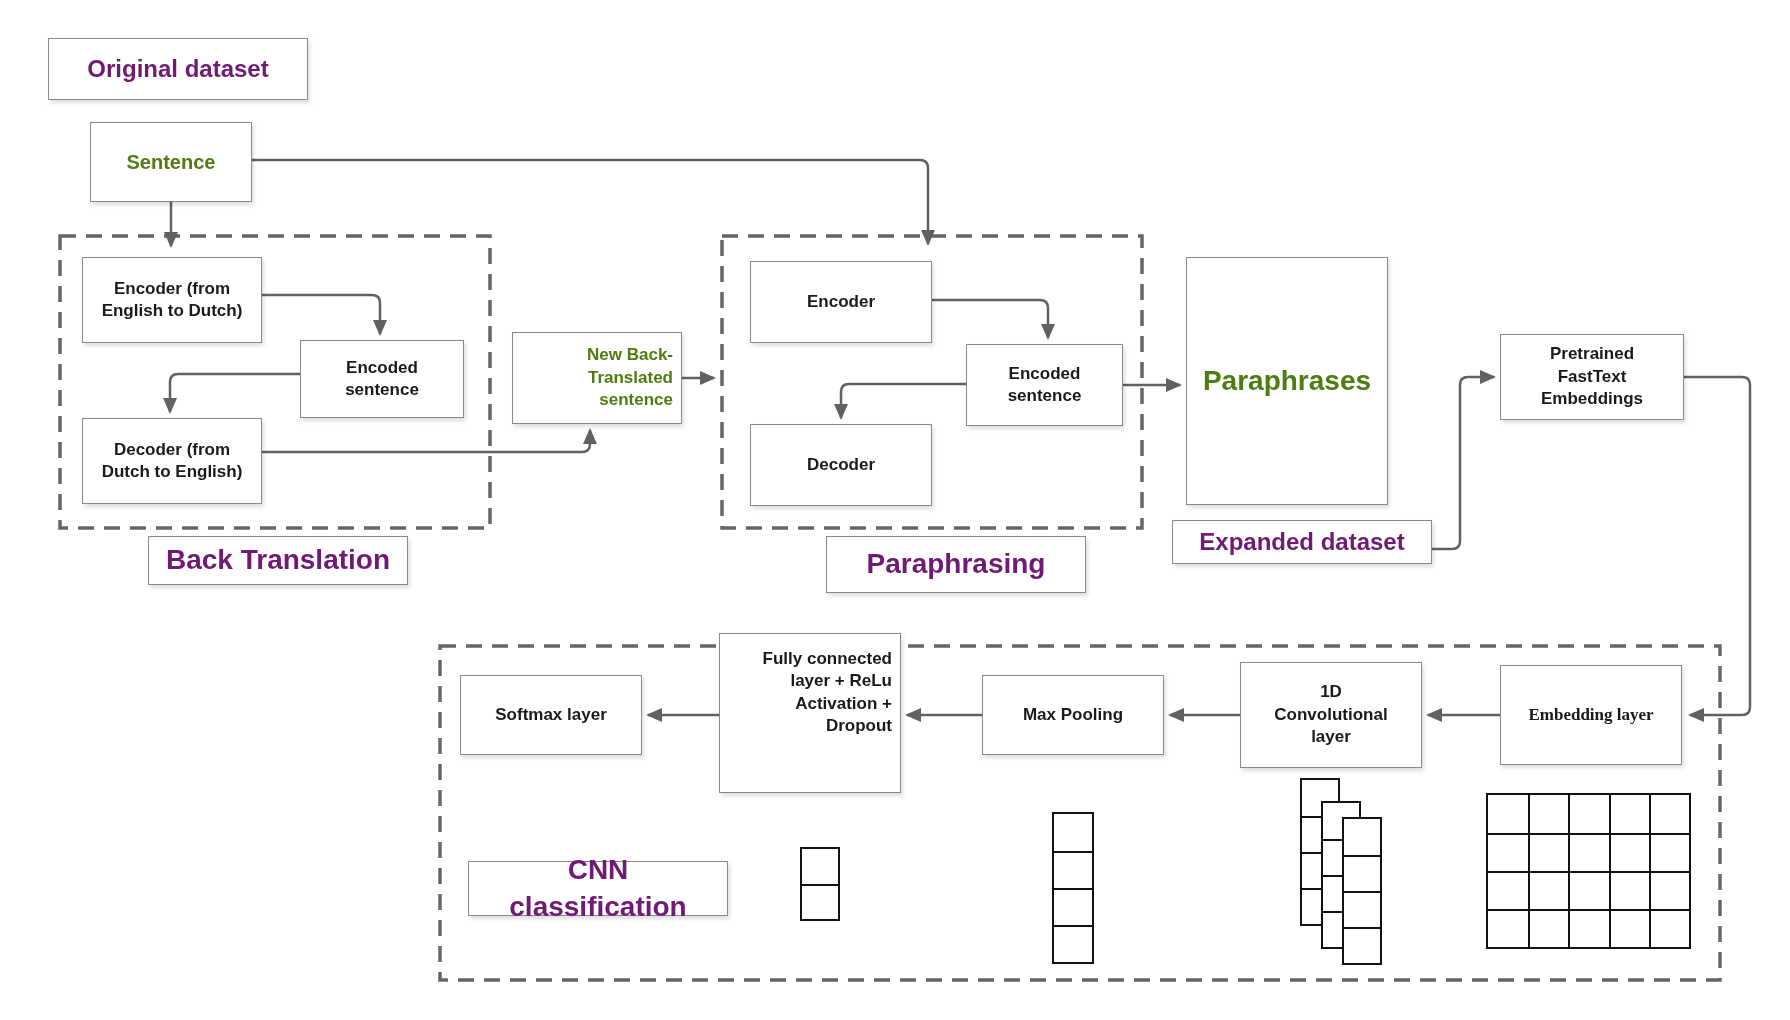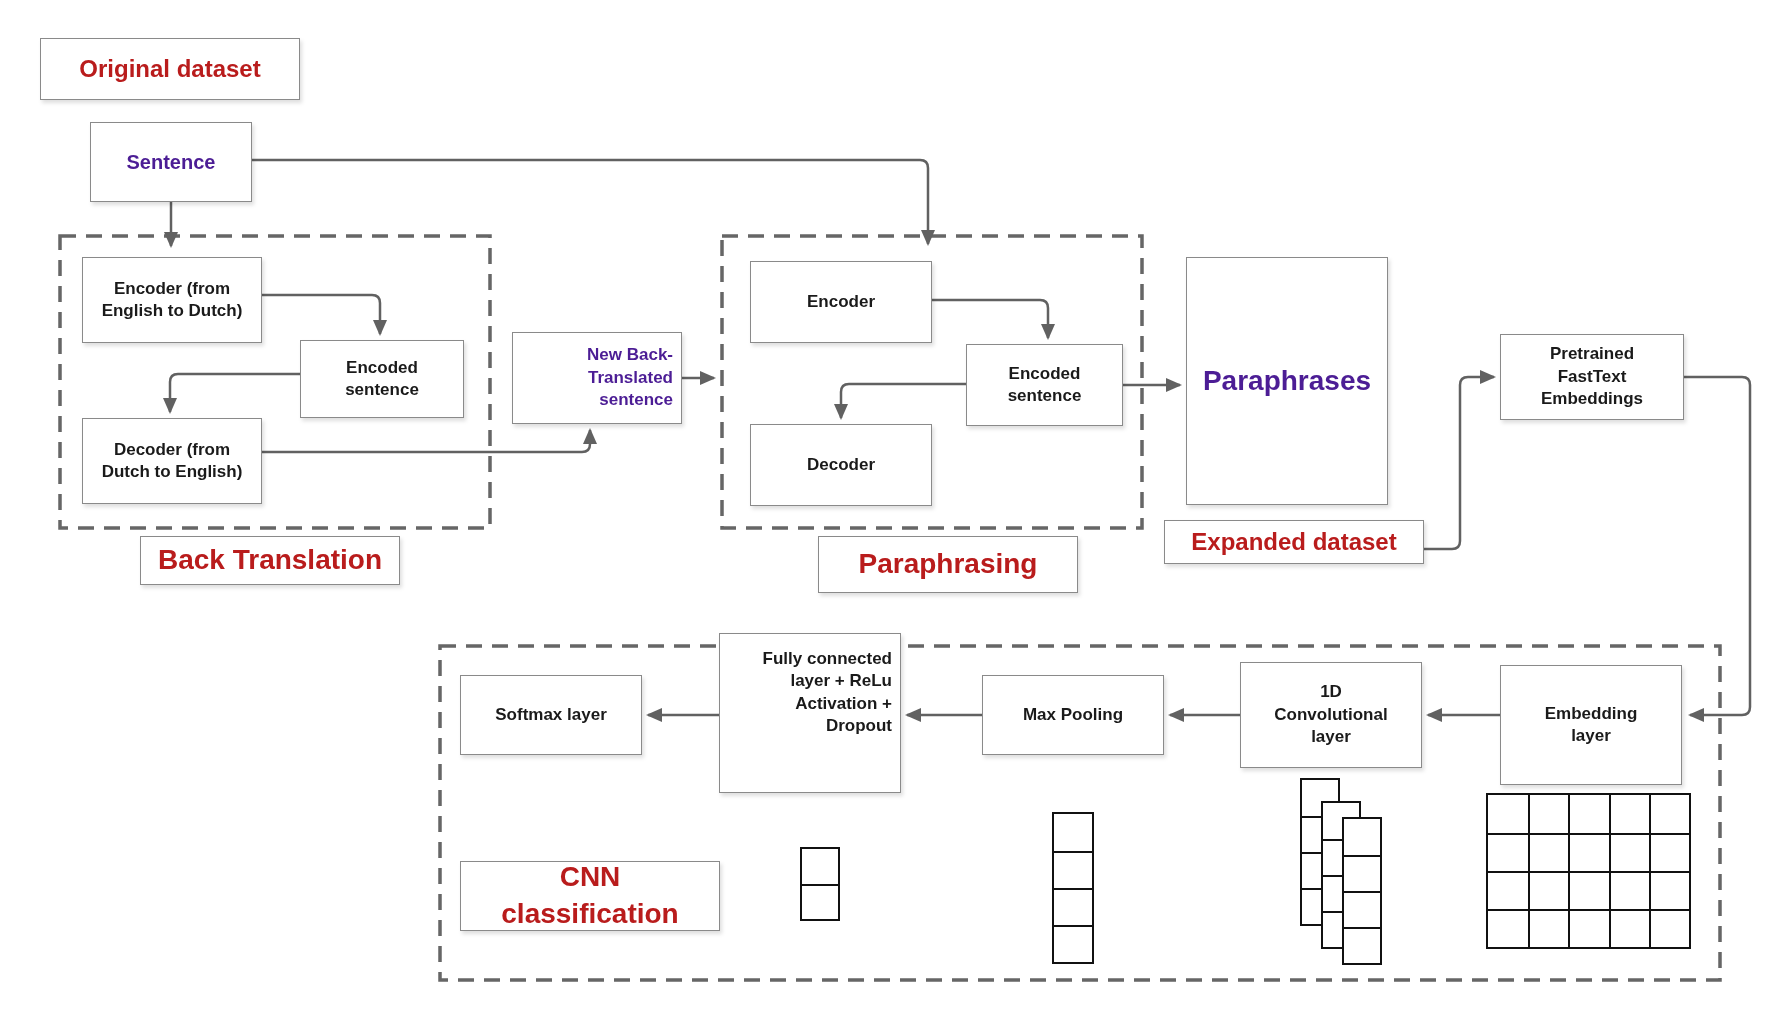"Original dataset" .blue { color: #b91c1c -> #701a75; margin-left: none -> 8px }
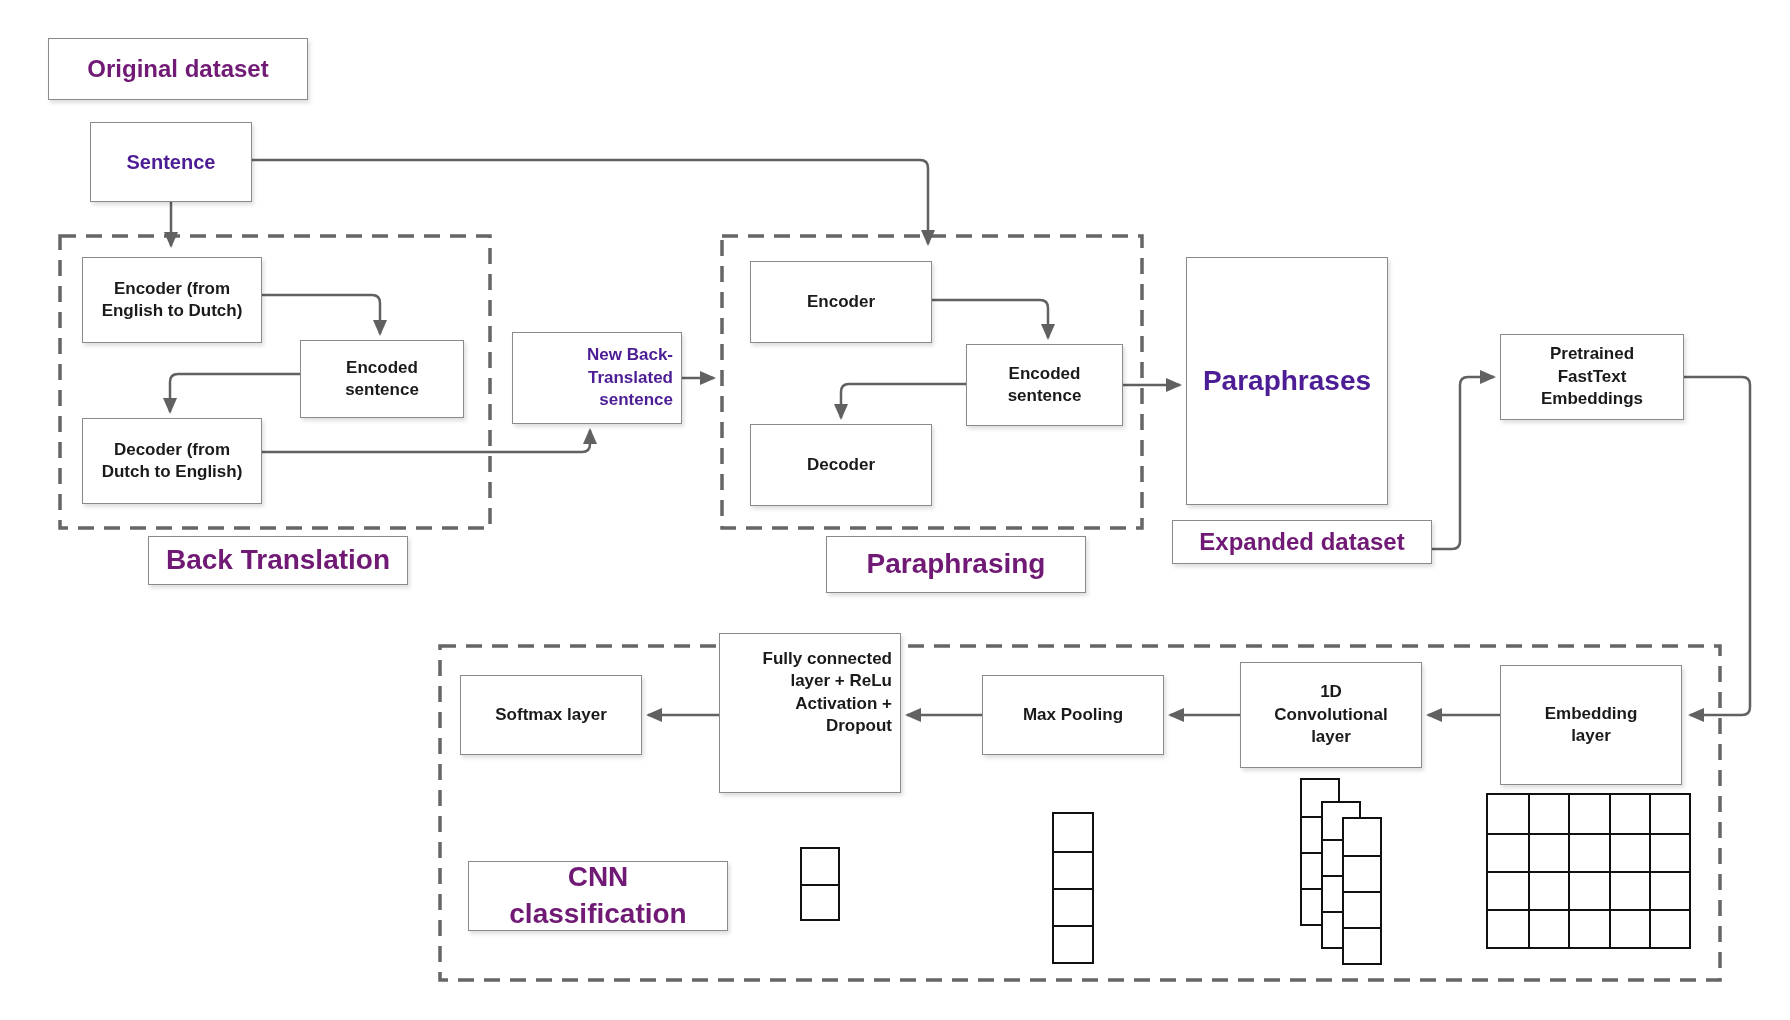"Sentence" .red { color: #4c1d95 -> #4d7c0f }
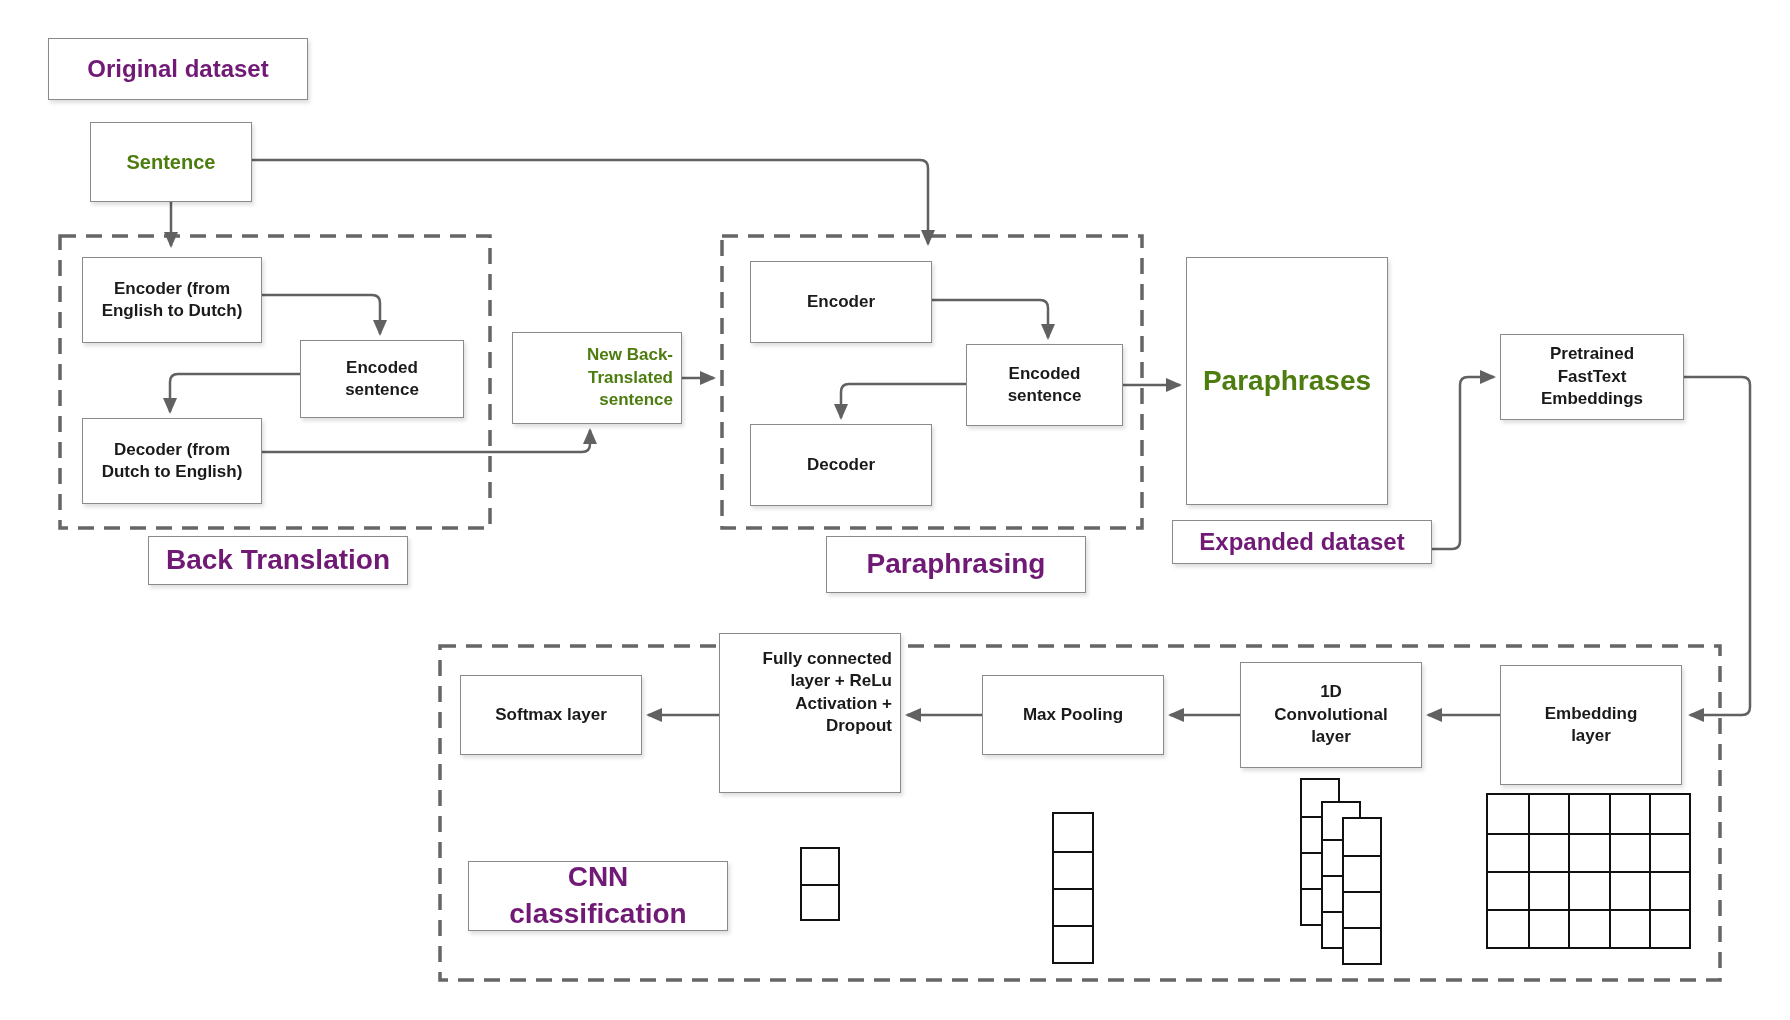"Embedding layer" div.node { font-family: none -> Liberation Serif, serif; height: 120px -> 100px }
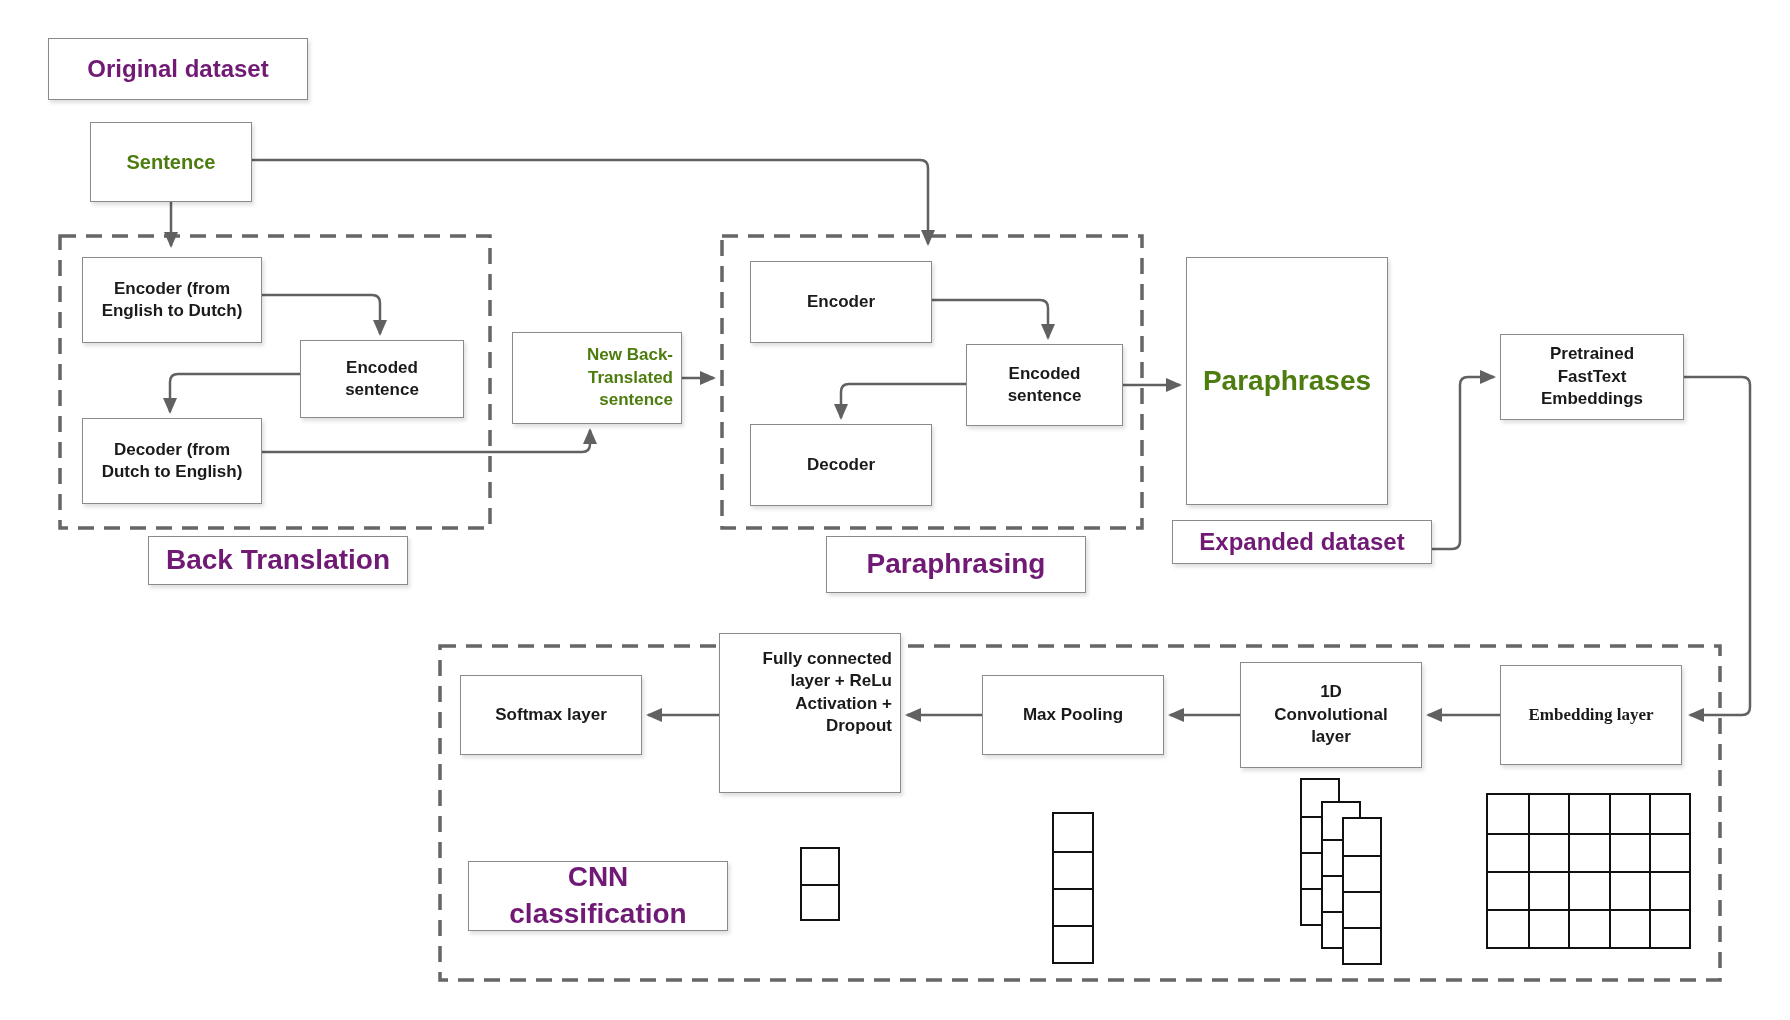"CNN classification" div.node { height: 70px -> 55px }
